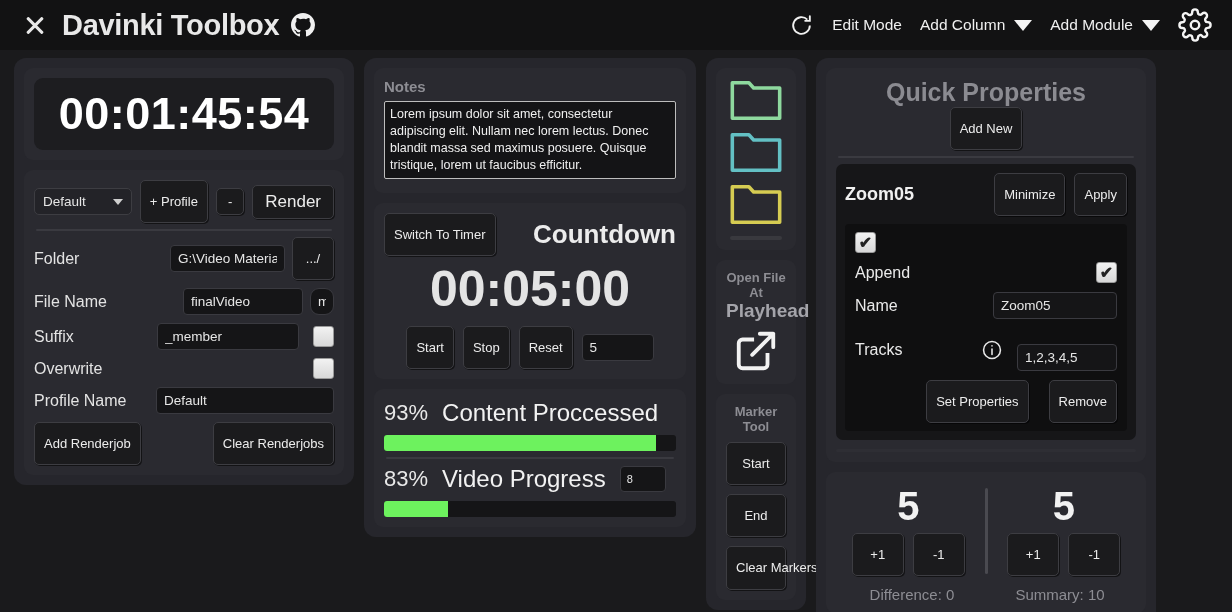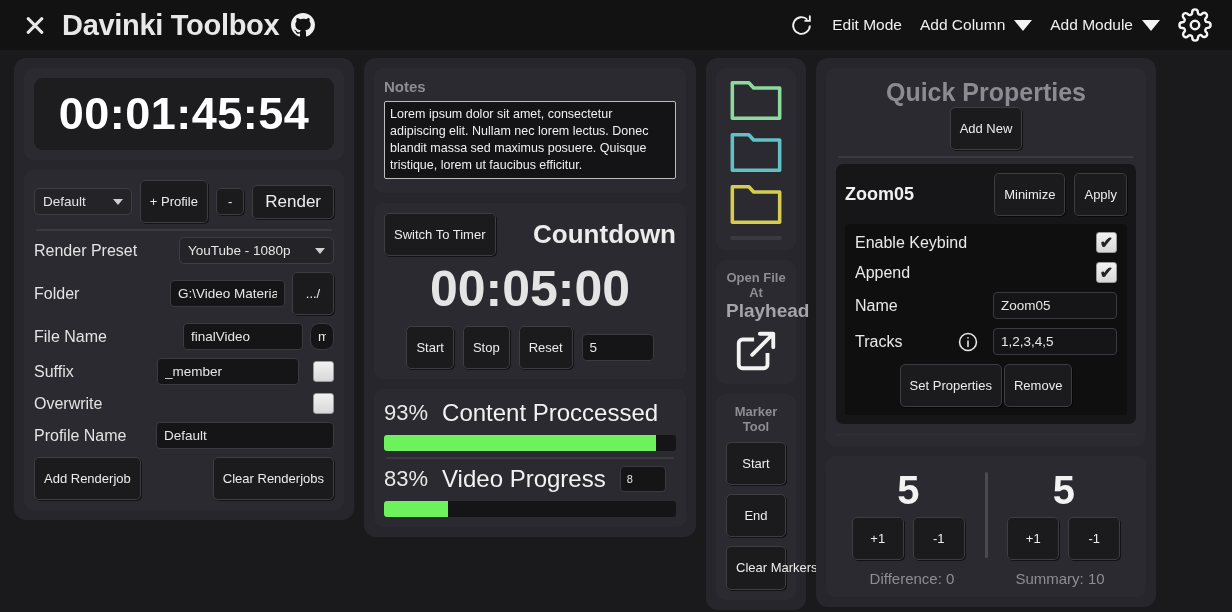"Render Preset" div.rowline { html: <div> <span>Render Preset</span> <div> <span>YouTube - 1080p</span> <span></span> </div> </div> -> none }
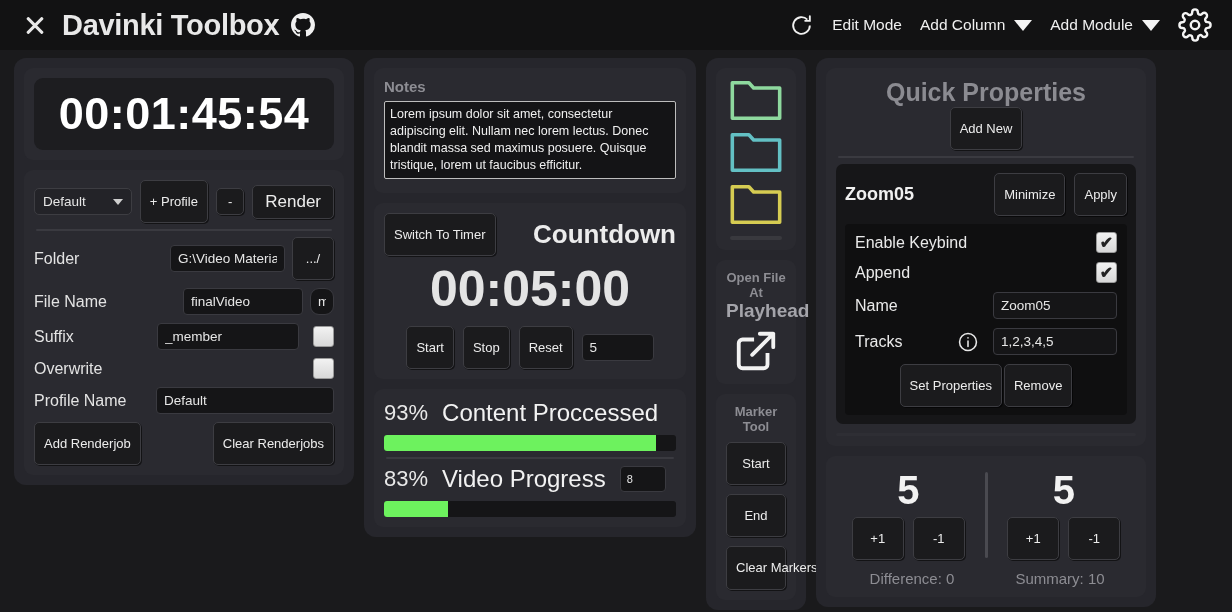"Enable Keybind" span.qp-row-label { html: <span>Enable Keybind</span> -> none }
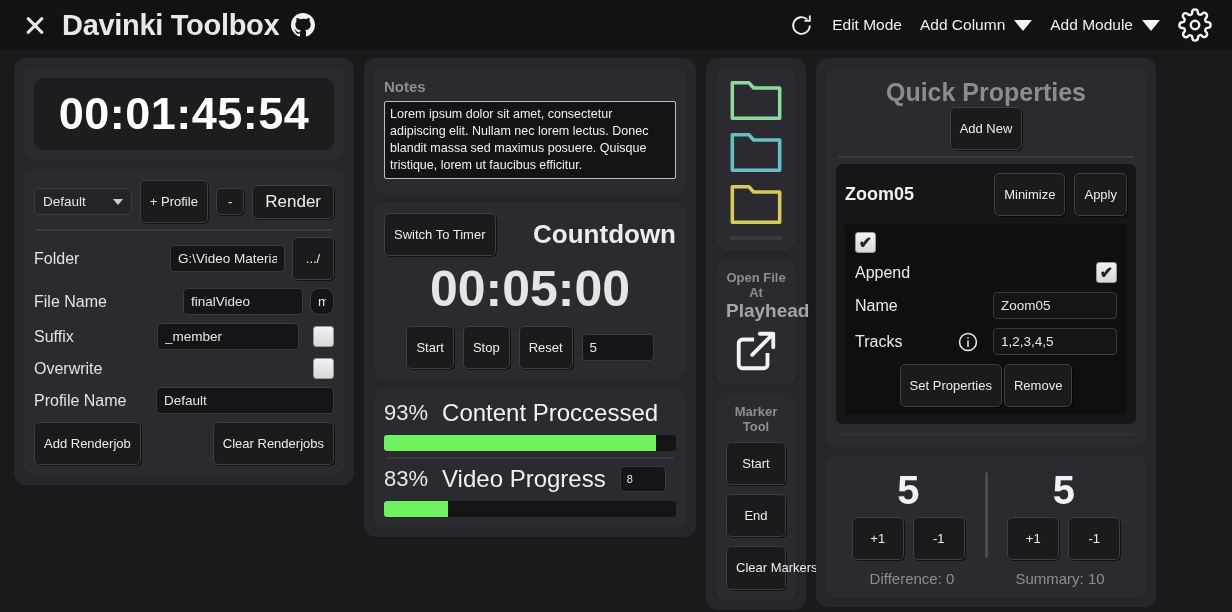"1,2,3,4,5" input.inp { margin-top: none -> 16px; width: 124px -> 100px }
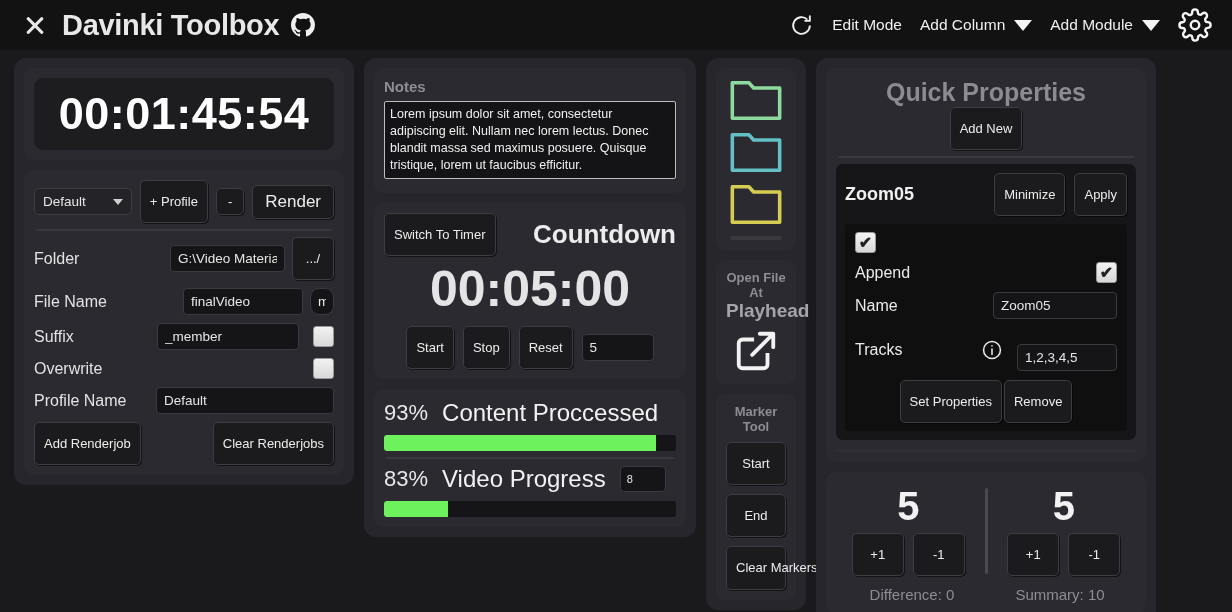"Set Properties" .qp-foot { gap: 2px -> 20px; justify-content: center -> flex-end }
